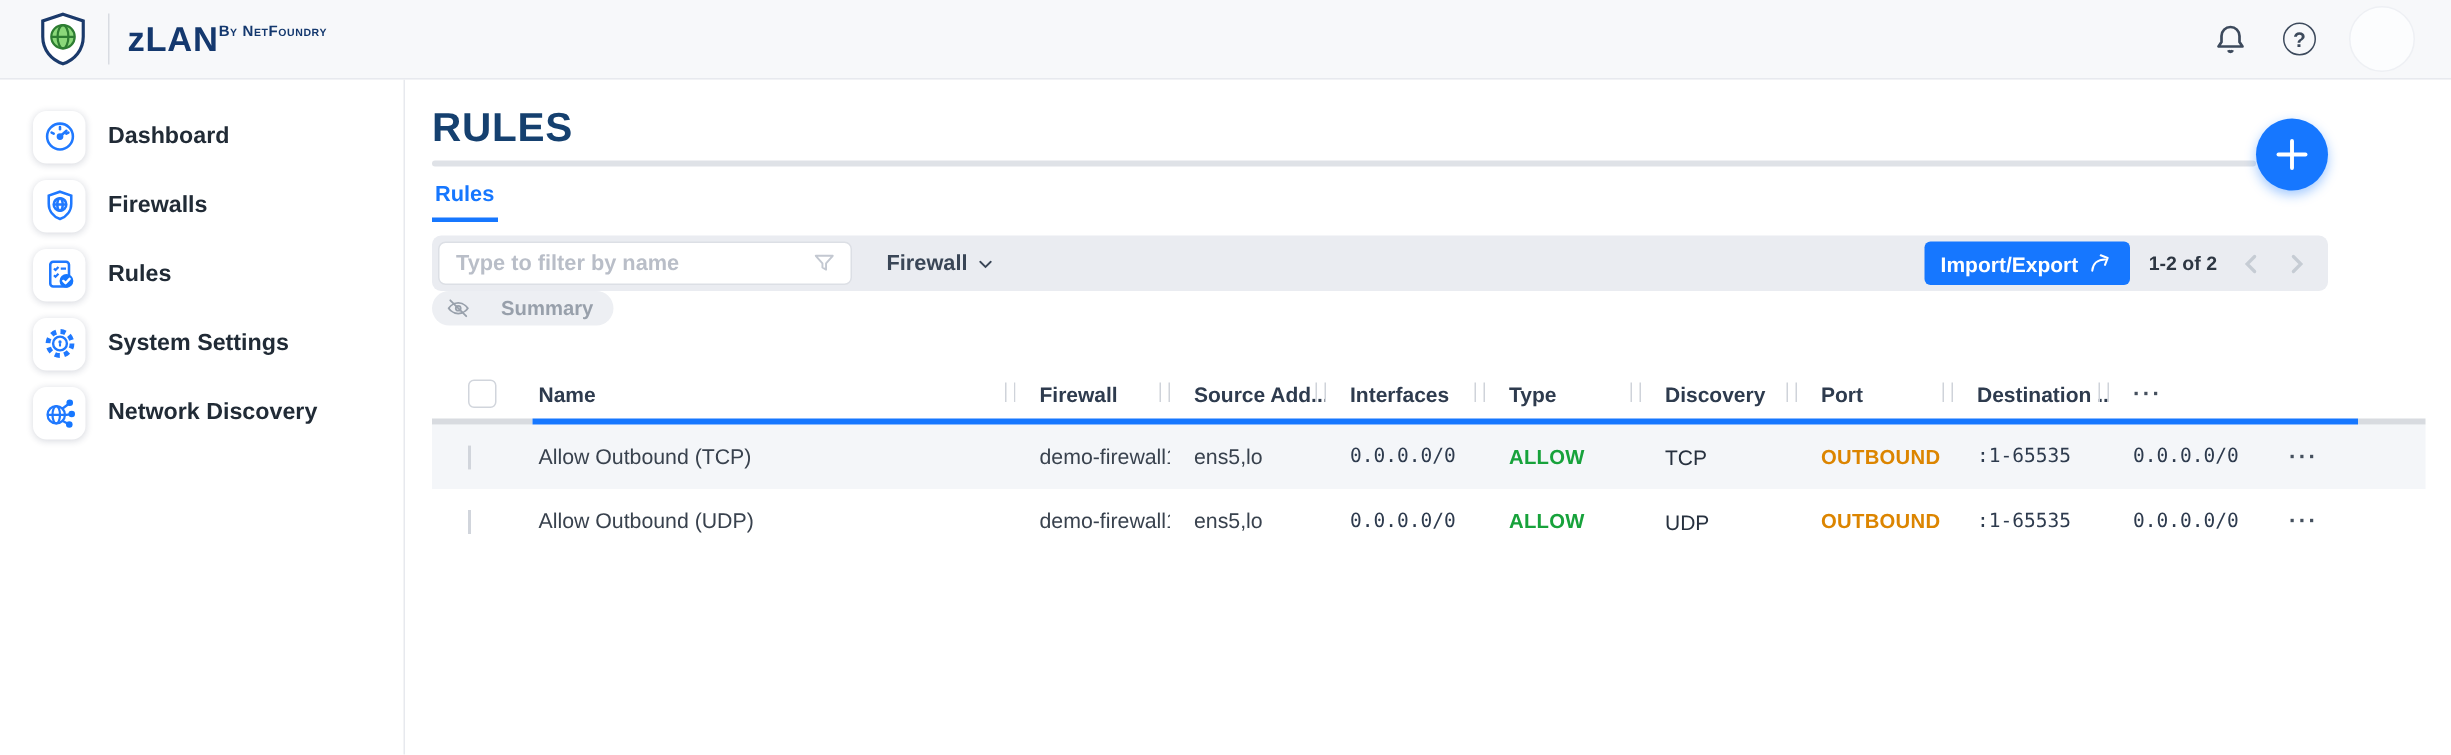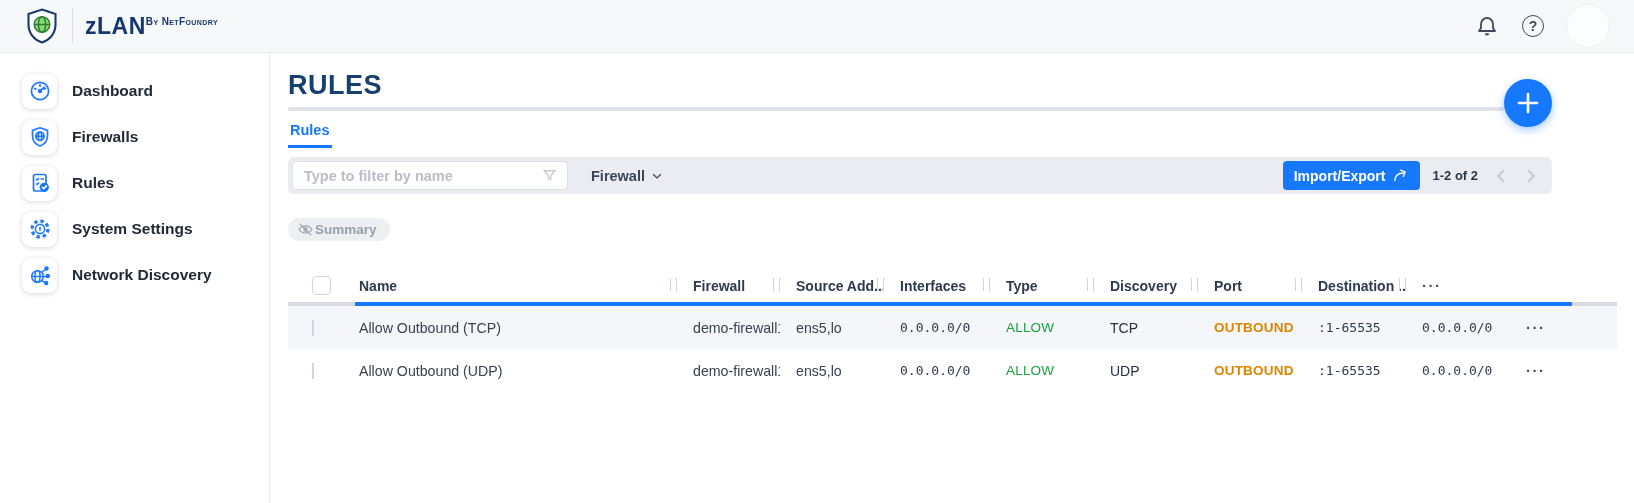"Summary" .chip { gap: 1px -> 20px; margin-top: 24px -> 0 }
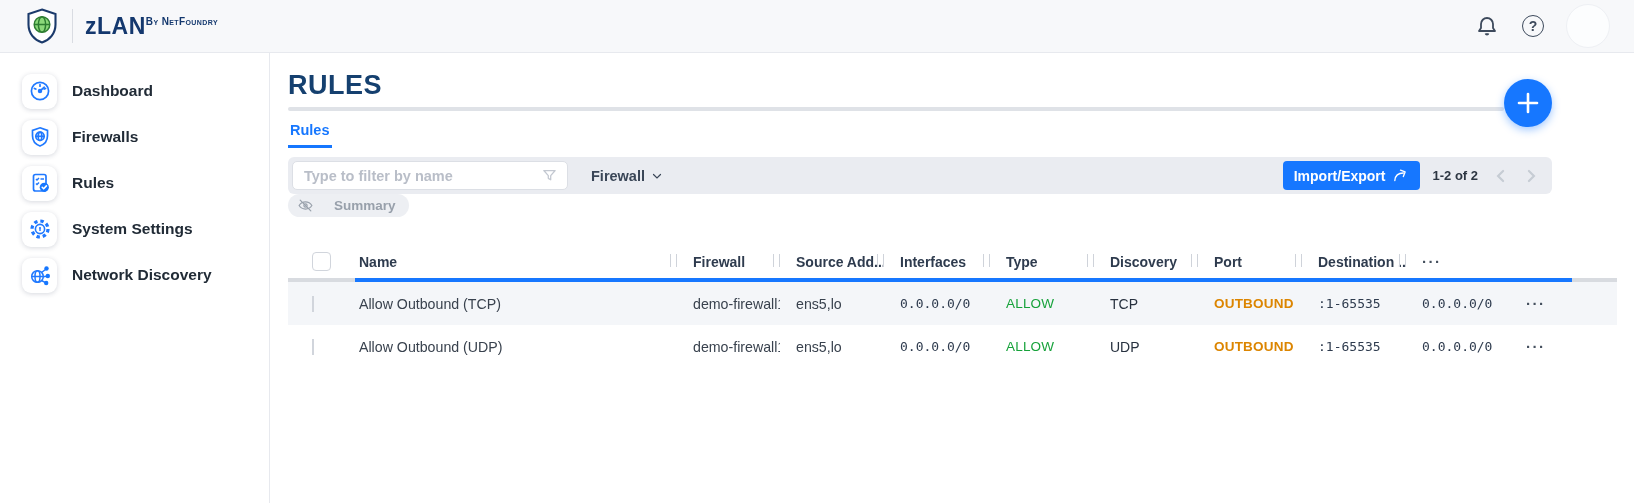"ALLOW" .allow { font-weight: 400 -> 700 }
